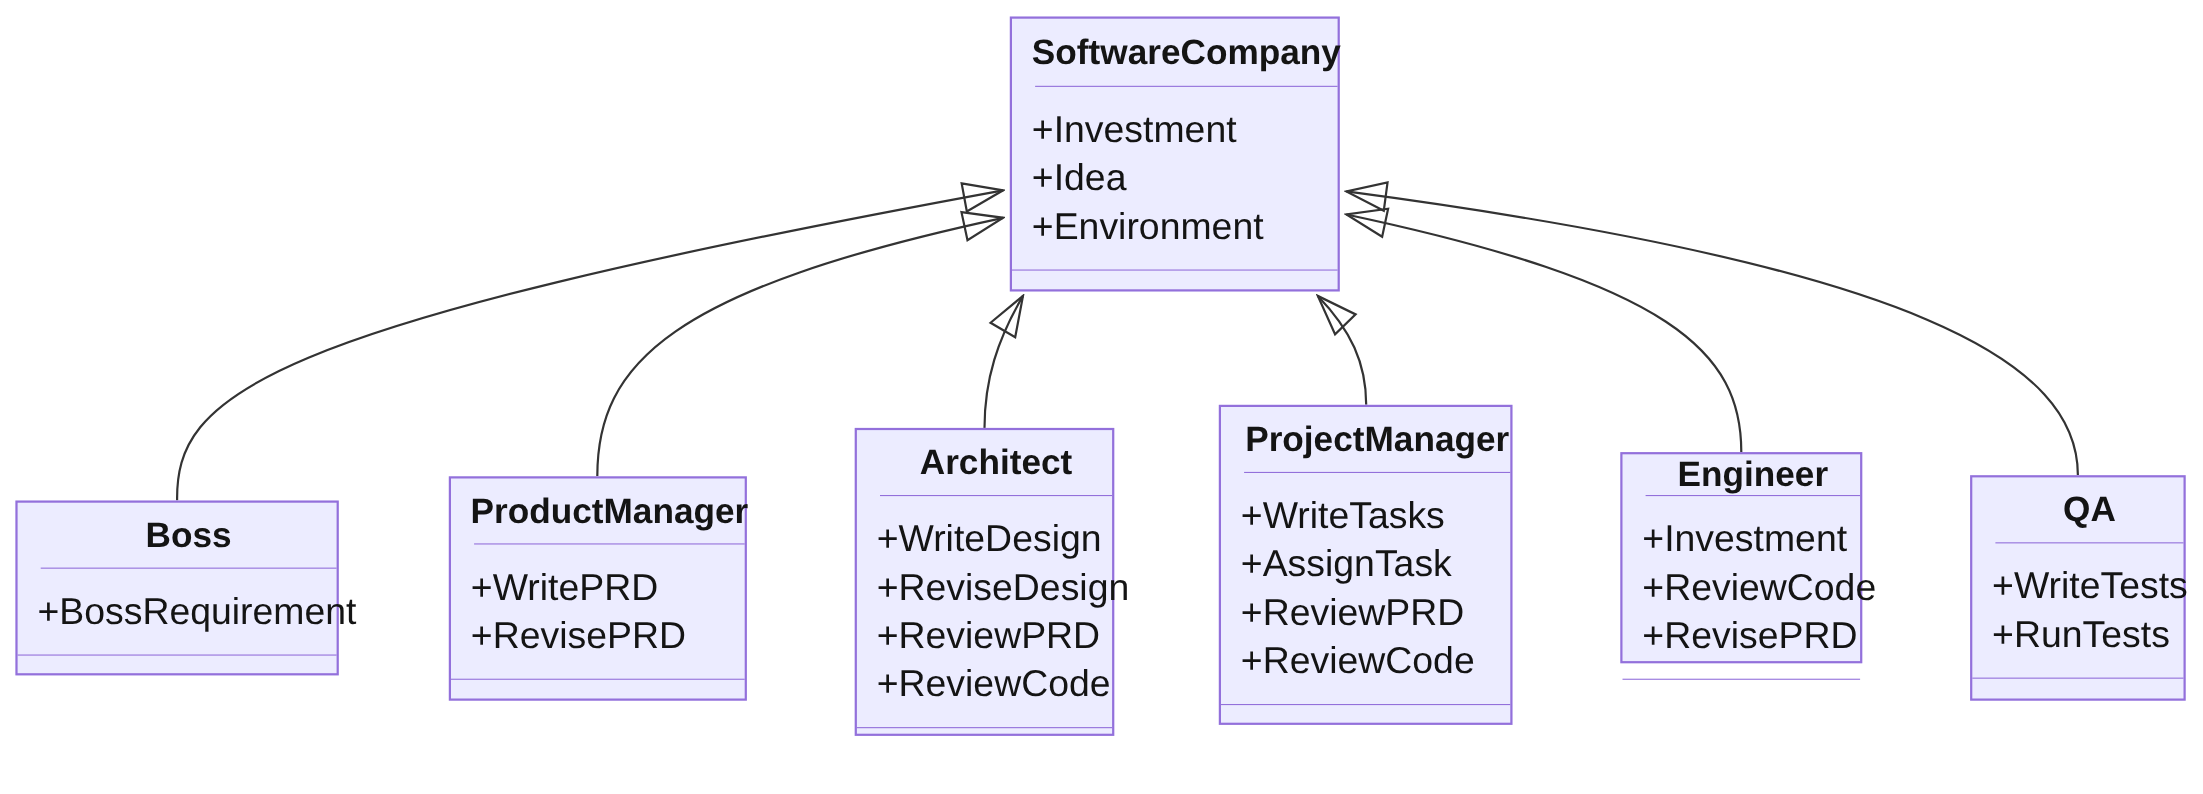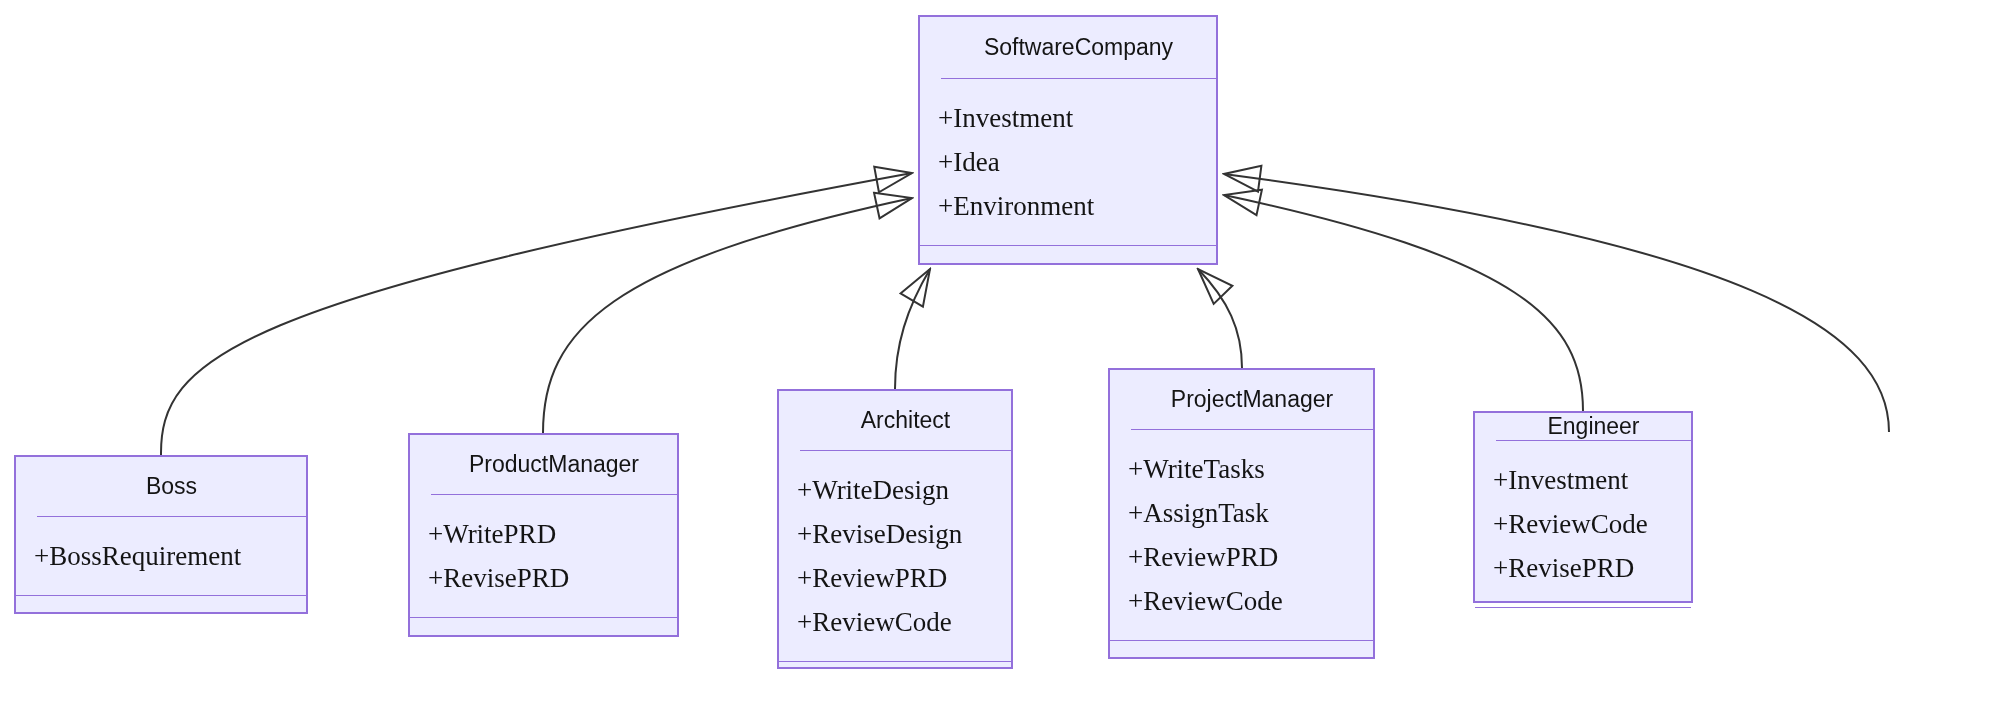"SoftwareCompany" .uml-title { font-size: 23px -> 32px; font-weight: normal -> bold }
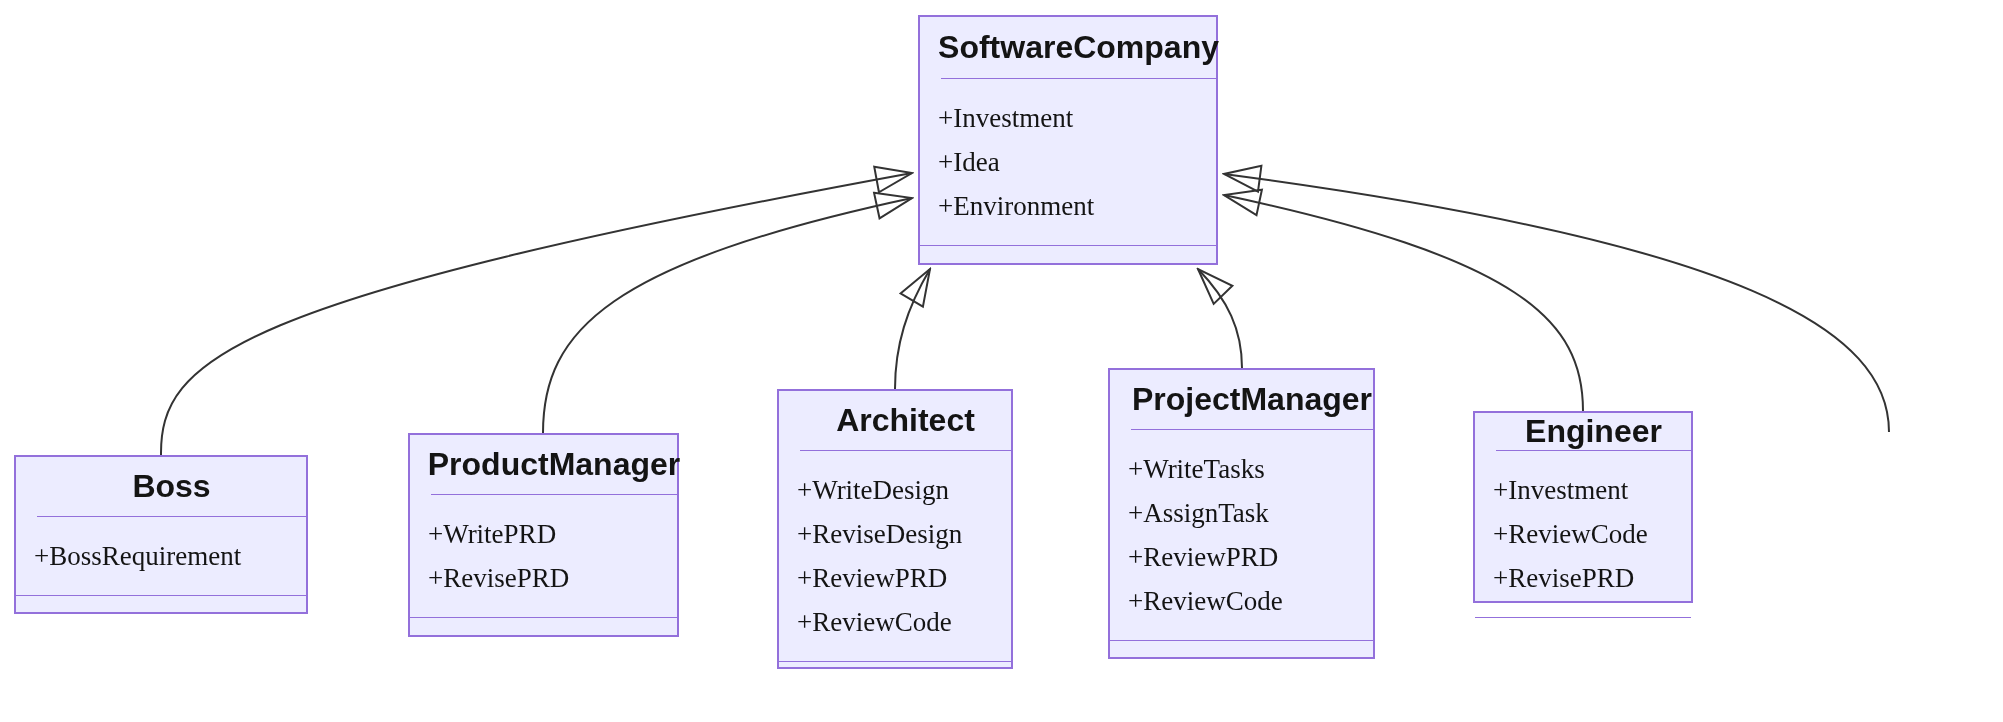"+Investment" .uml-member { font-family: Liberation Serif, serif -> none; font-size: 27px -> 34px }
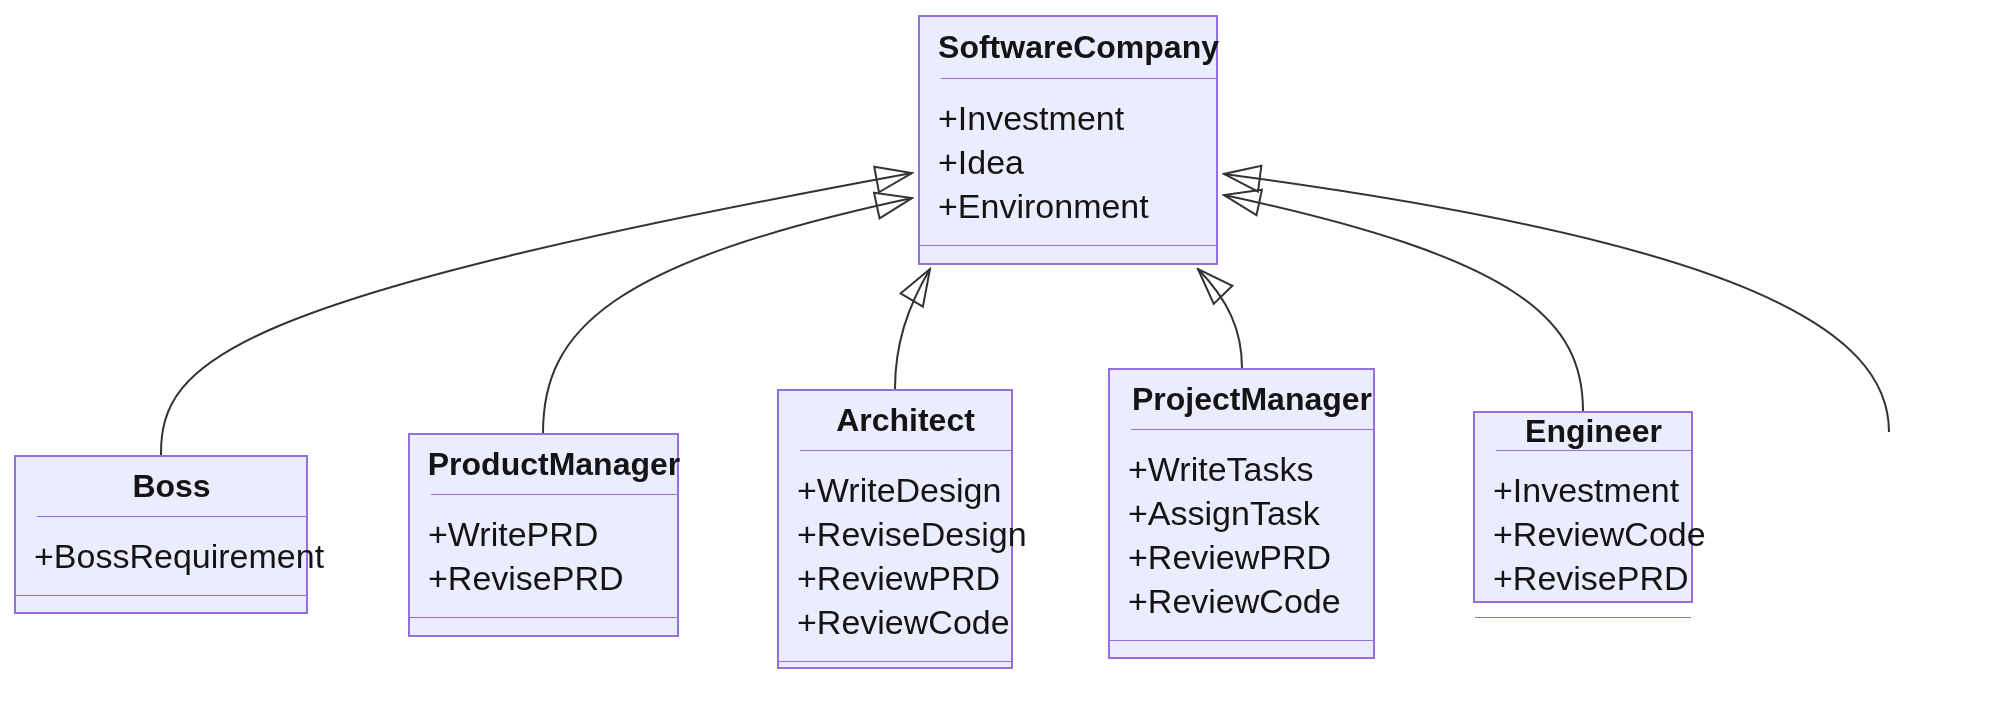"QA" div.uml-class { html: none -> <div> <div>QA</div> <div> <div>+WriteTests</div> <div>+RunTests</div> </div> <div></div> </div> }
